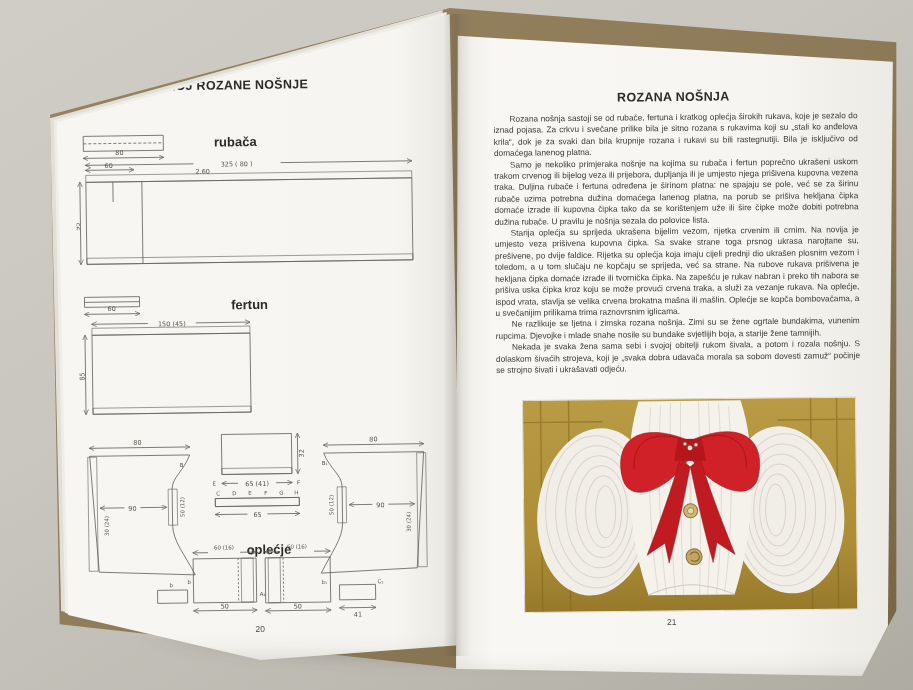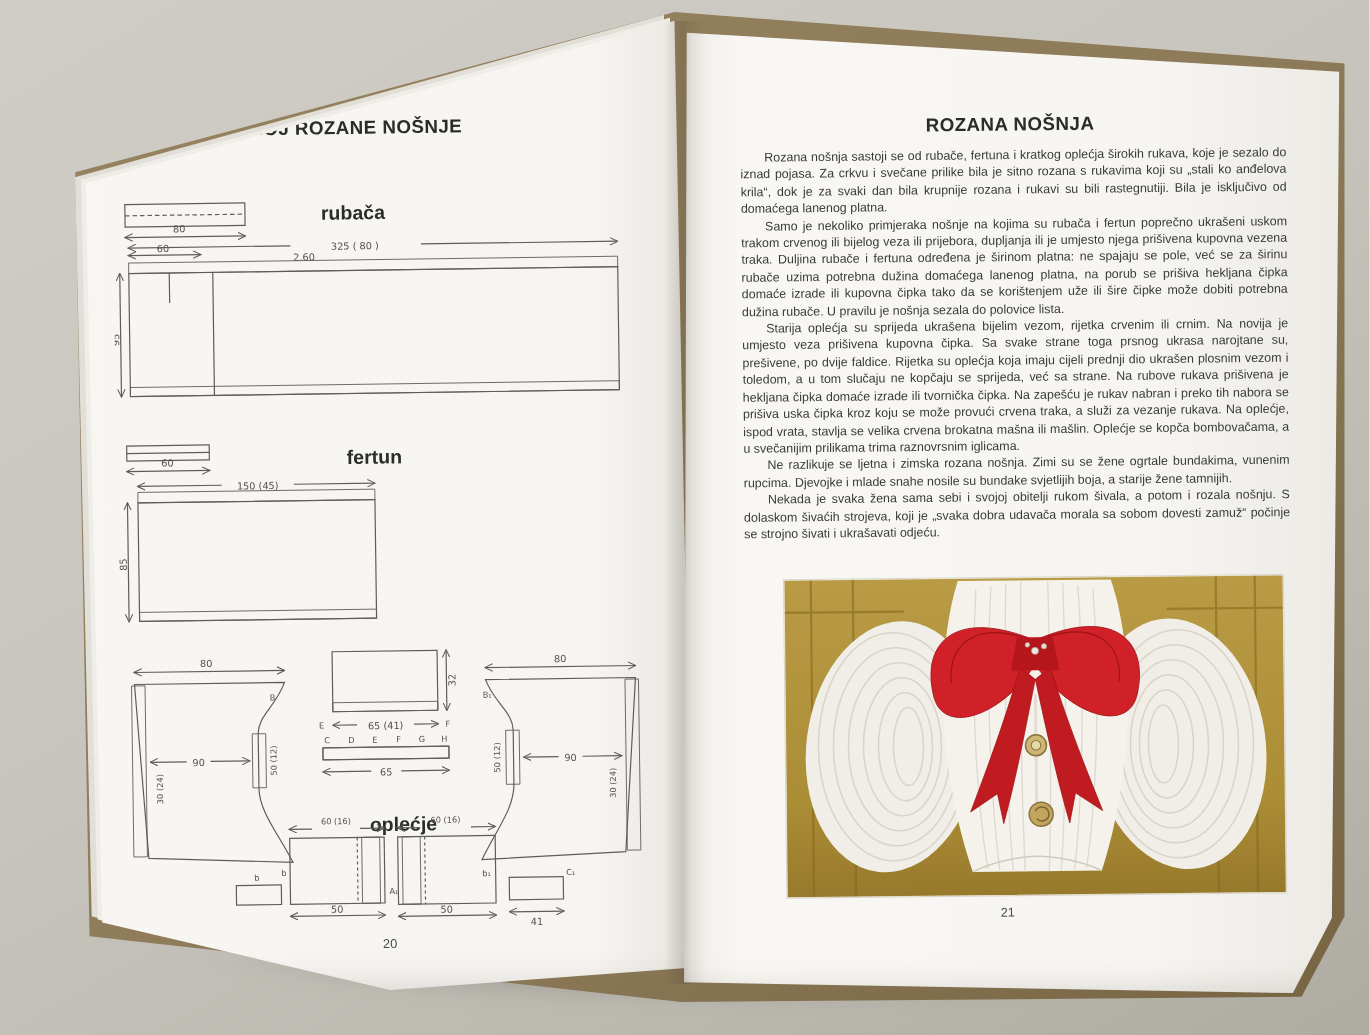"ROZANA NOŠNJA" .page-right { top: 14px -> 28px }
